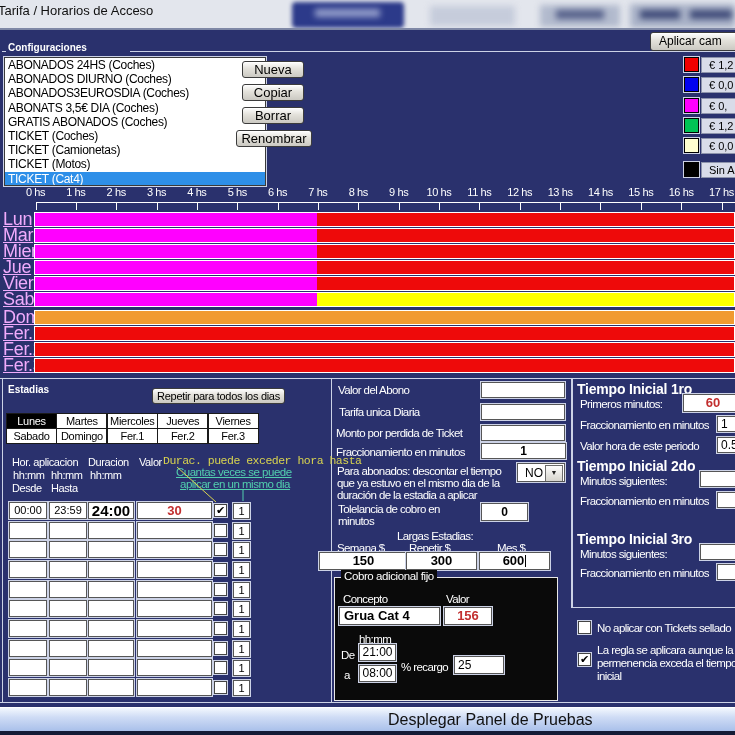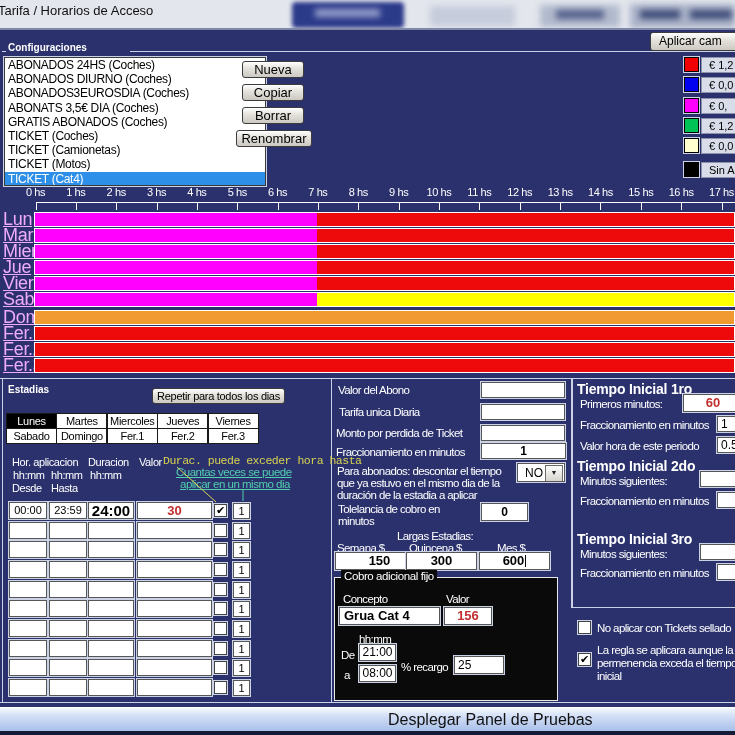"Quincena $" span.abs { text: Quincena -> Repetir }
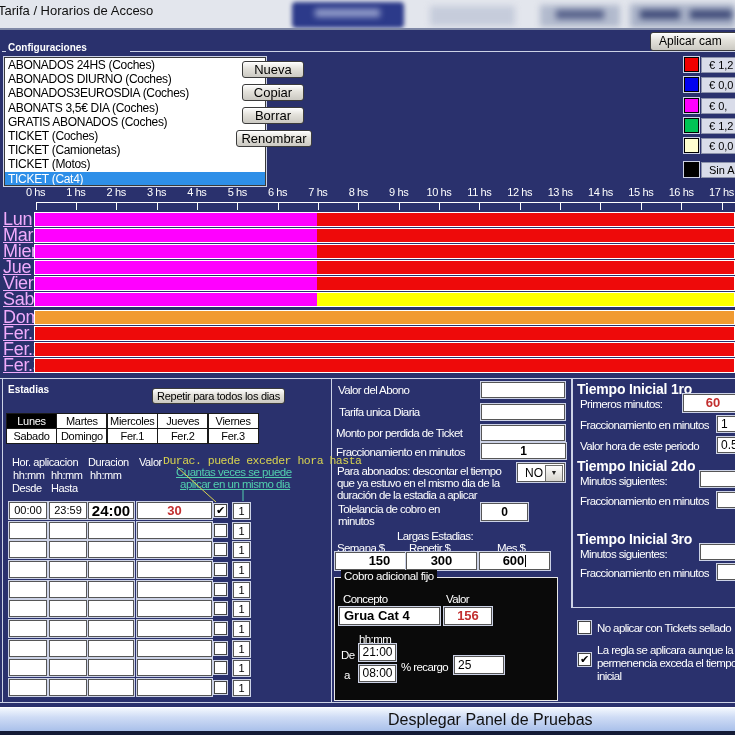"150" div.fld { left: 335px -> 319px }
